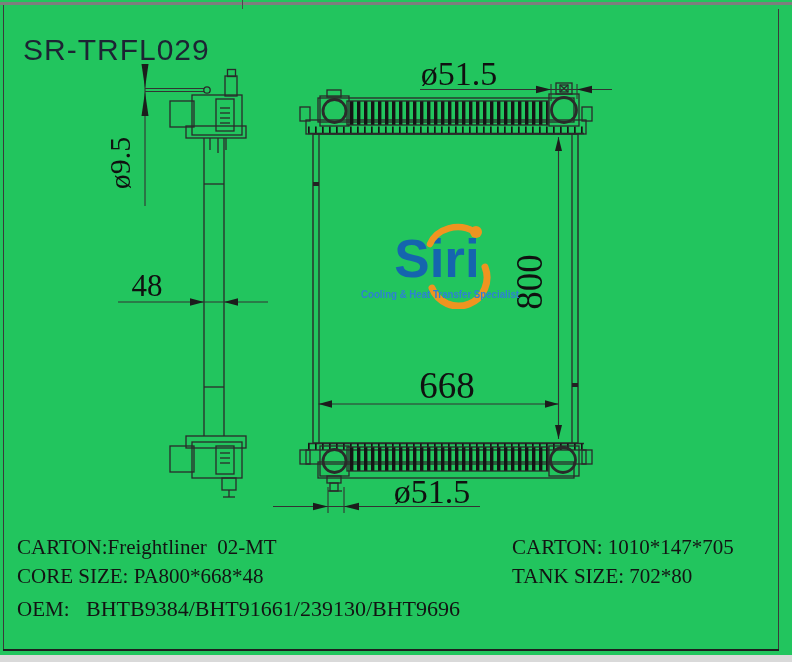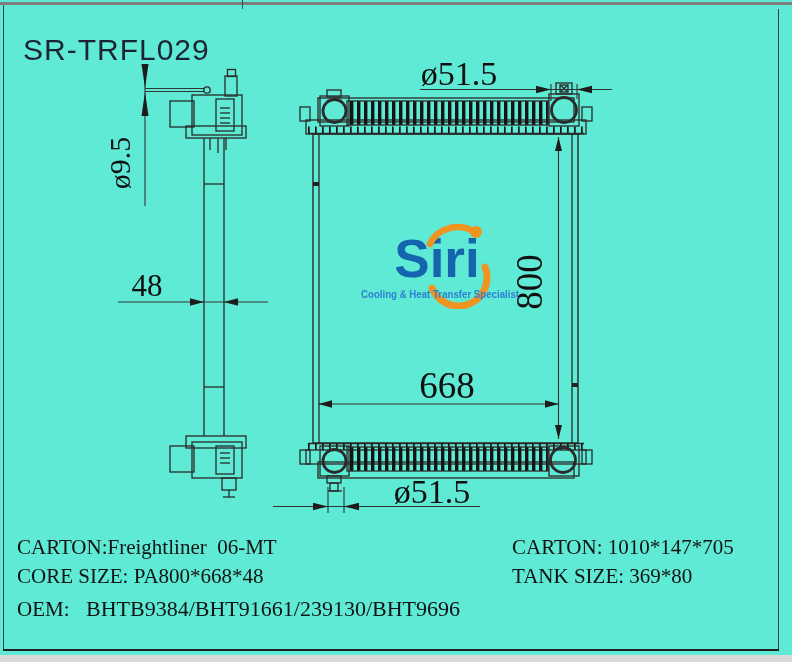"SR-TRFL029" .page { background: #5eead4 -> #22c55e }
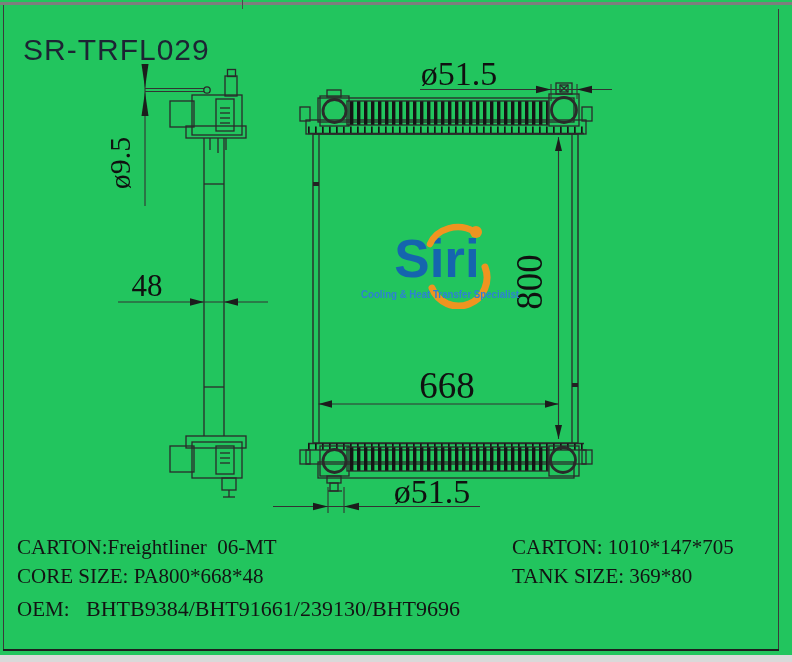"Freightliner 06-MT" span.val { text: 06-MT -> 02-MT }
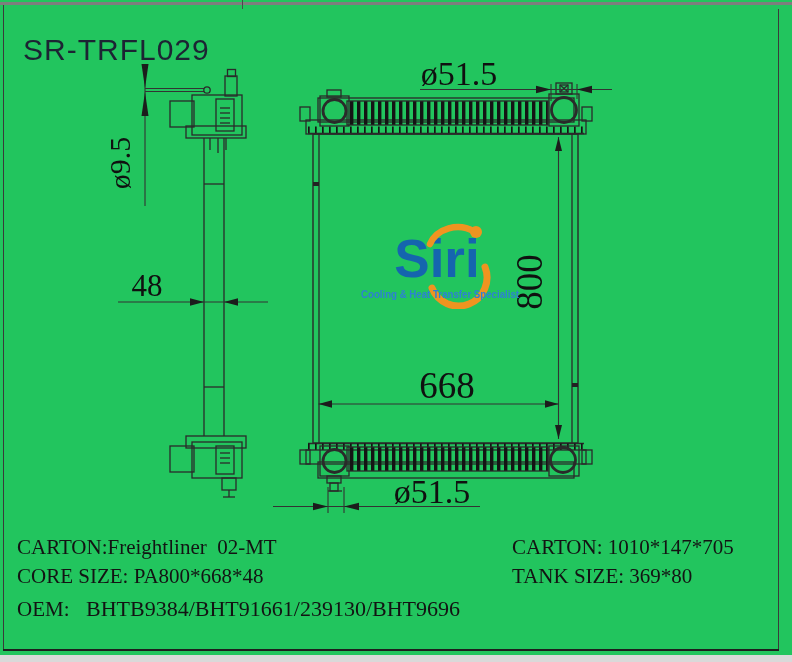"369*80" span.val { text: 369 -> 702 }
